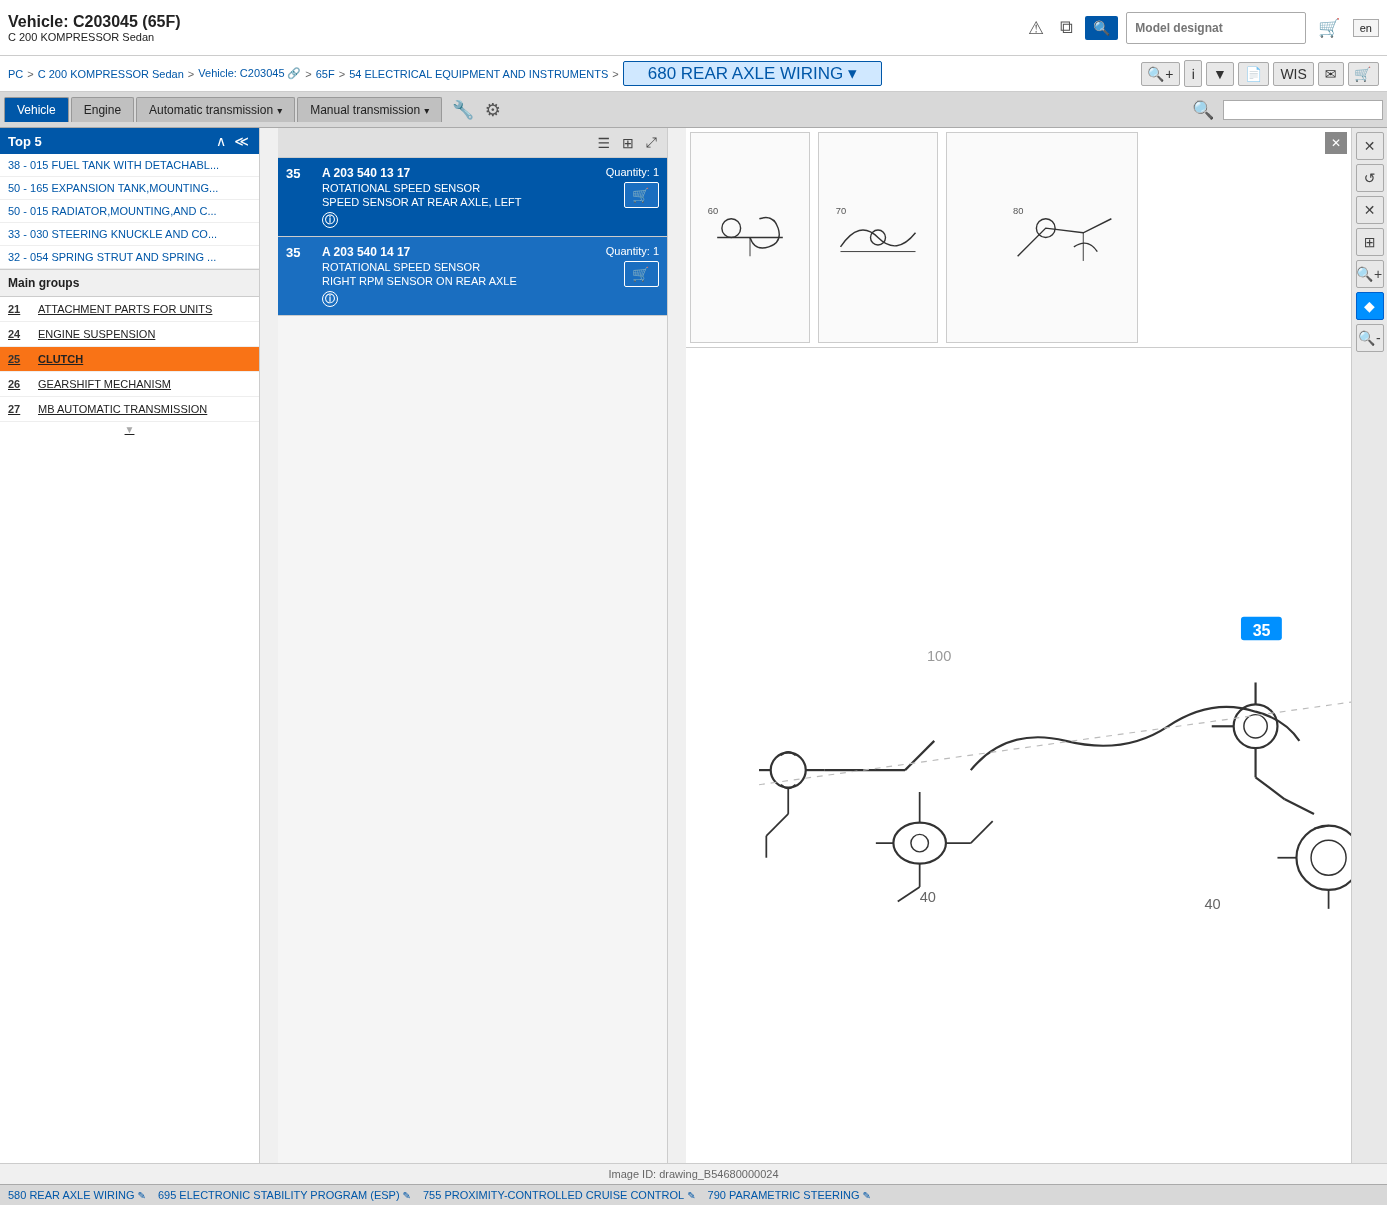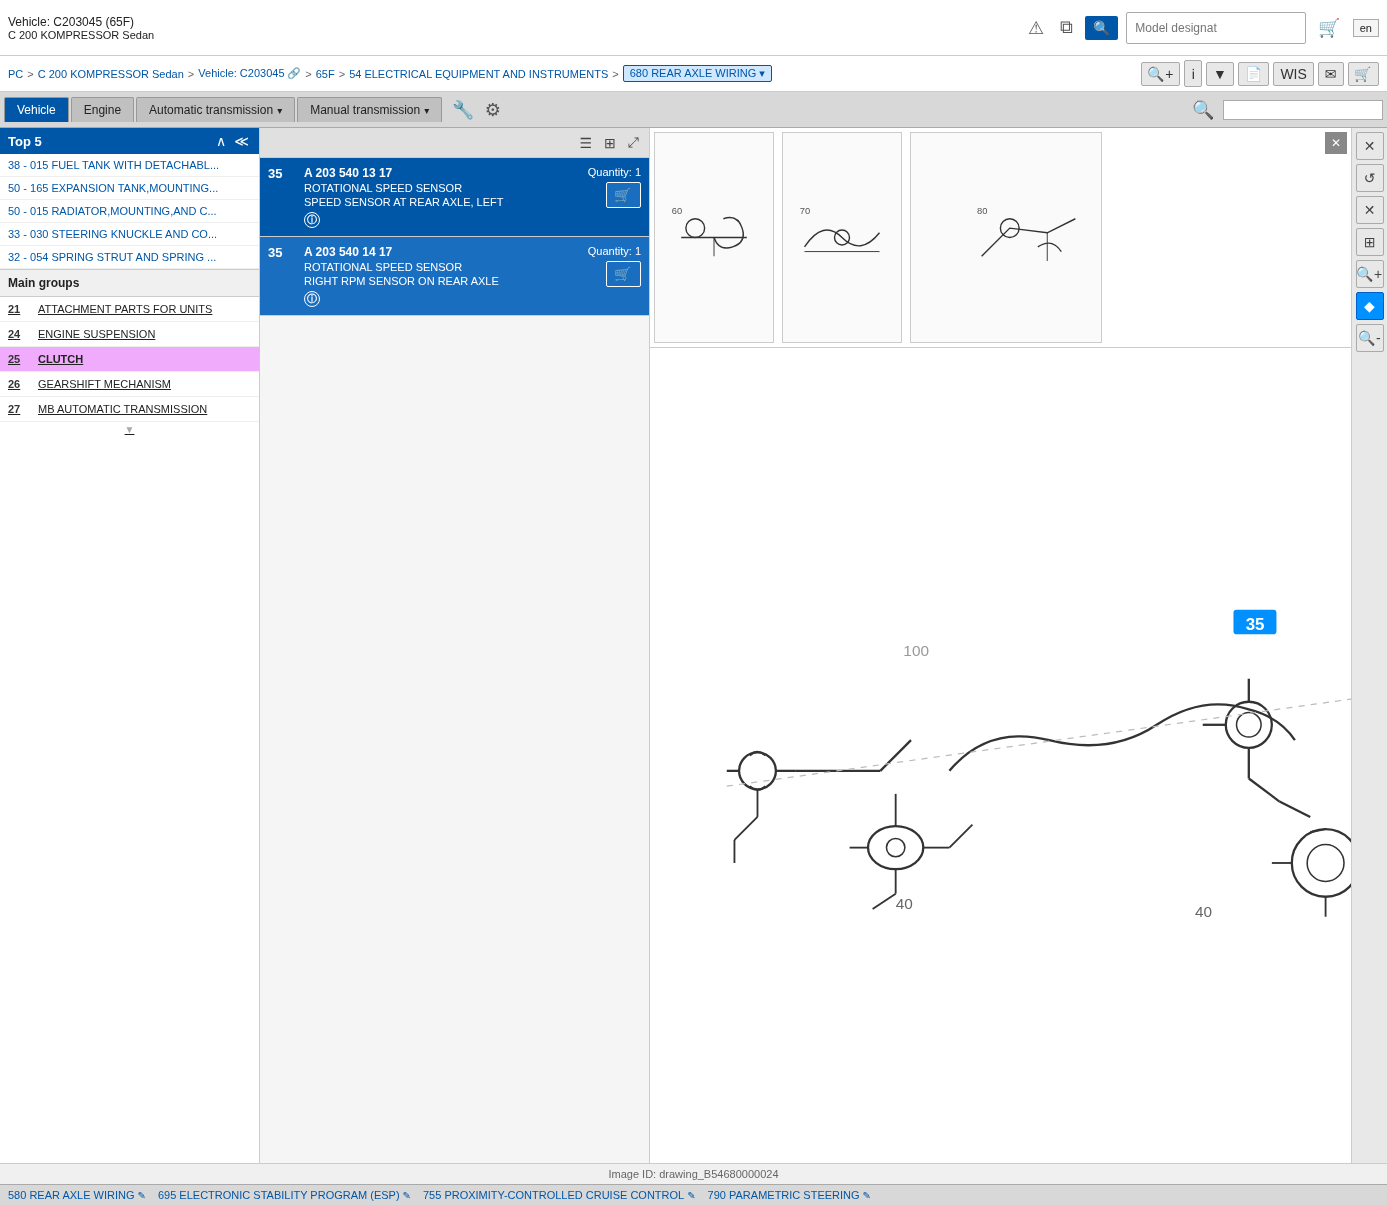"Vehicle: C203045 (65F)" .top-bar-left .vehicle-id { font-size: 12px -> 16px; font-weight: normal -> bold }
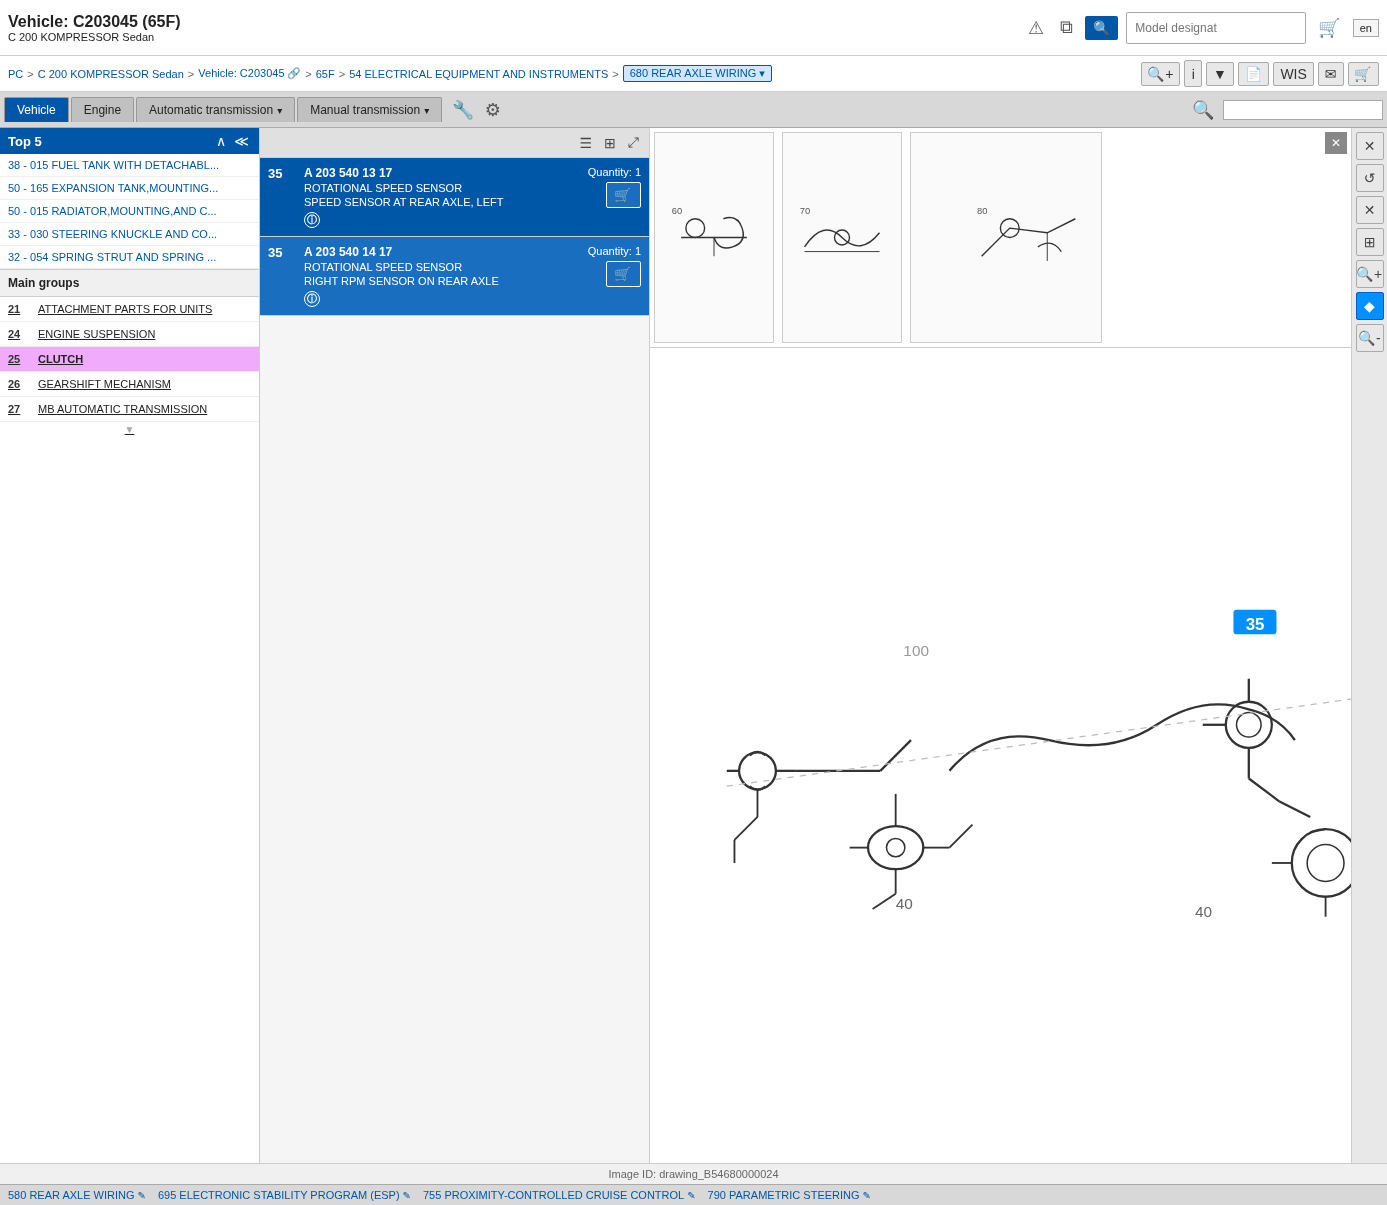"Model designat" .search-model-input { font-weight: none -> bold }
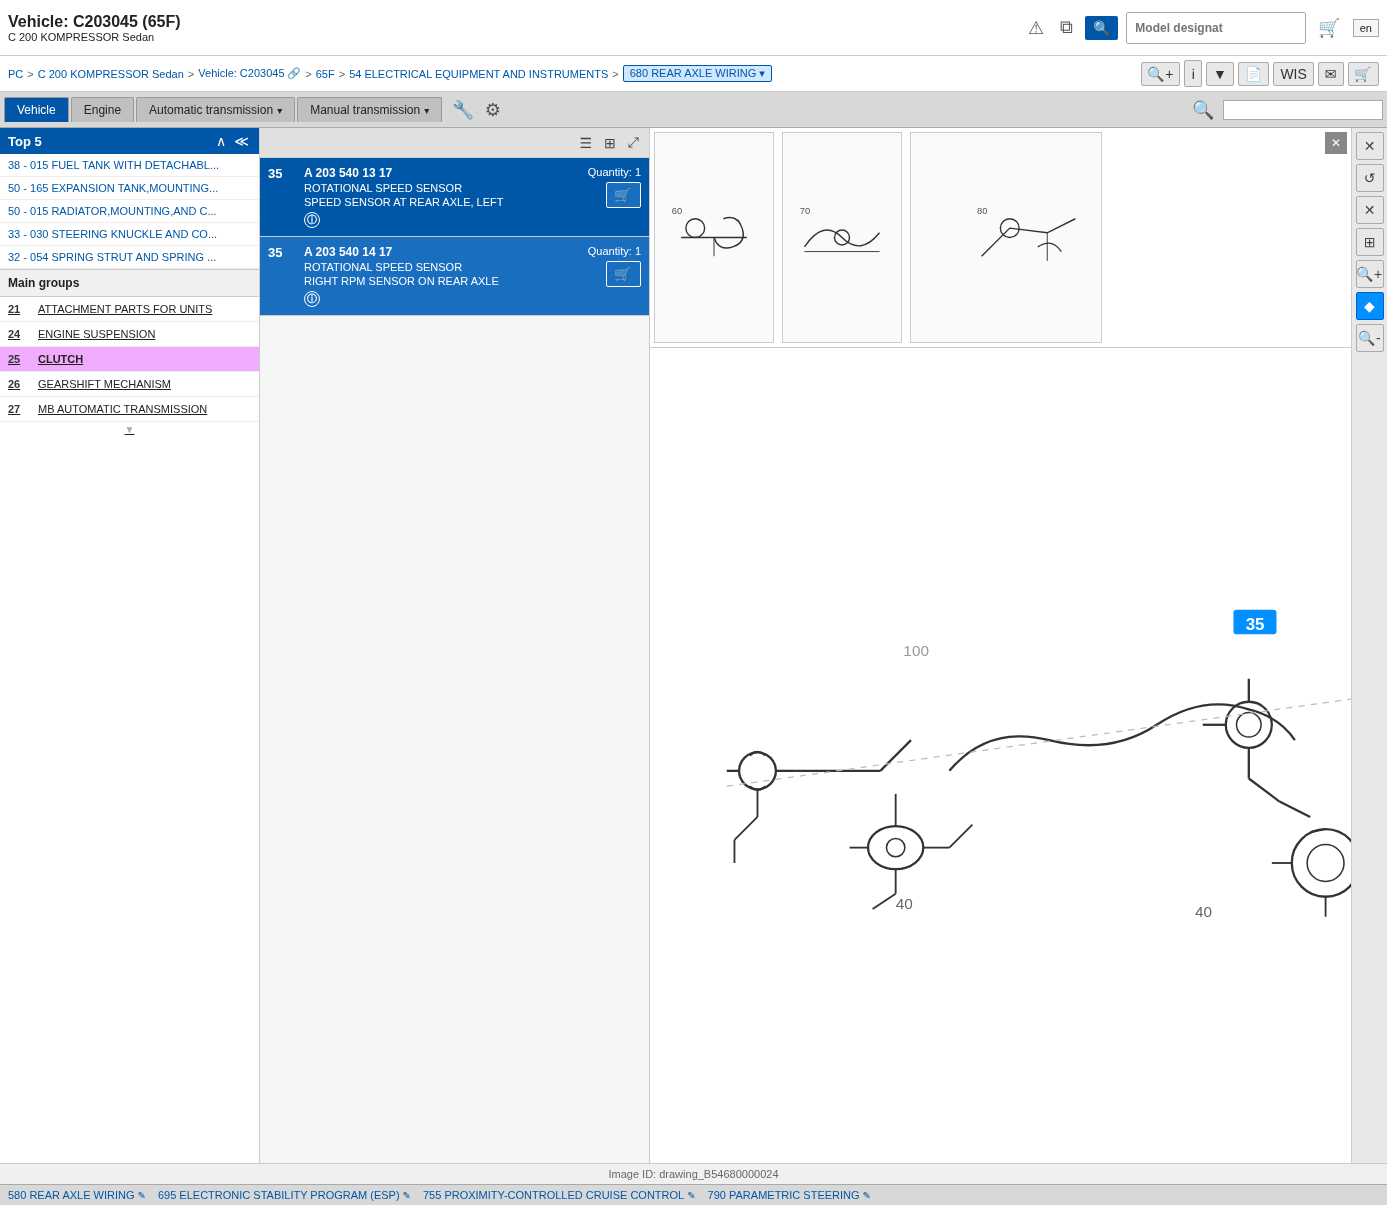"680 REAR AXLE WIRING ▾" .breadcrumb-current { font-size: 11px -> 17px; padding: 1px 6px -> 1px 24px }
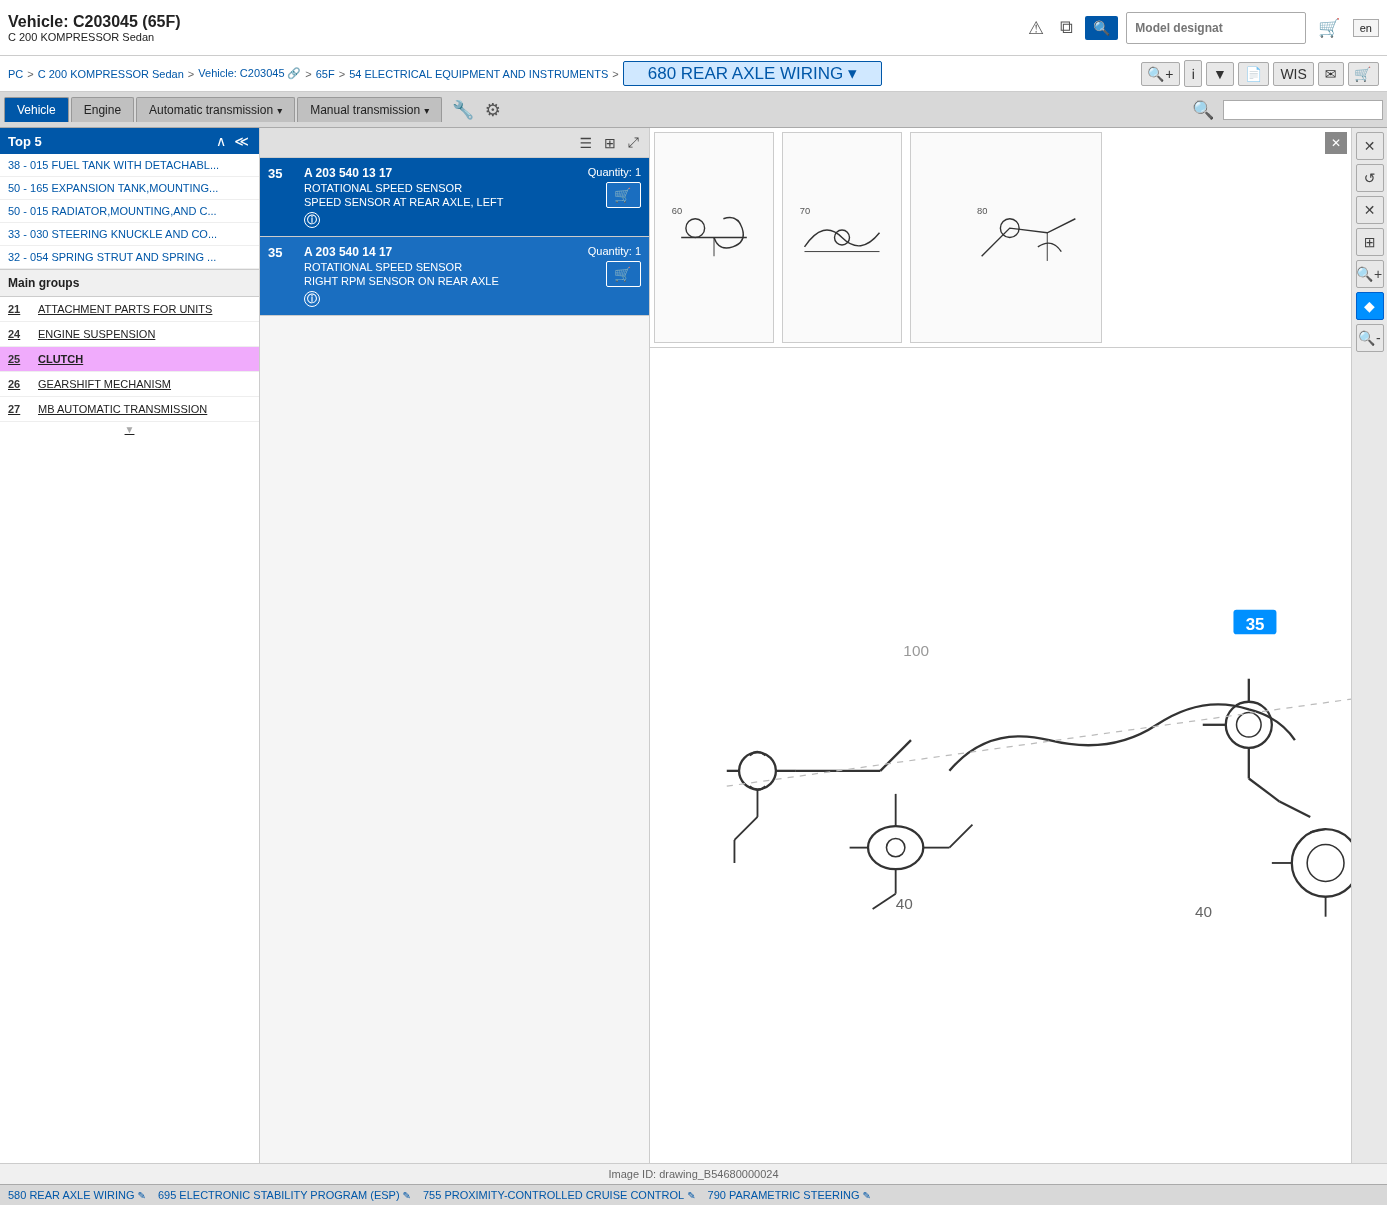"Top 5" .main-content { gap: none -> 18px }
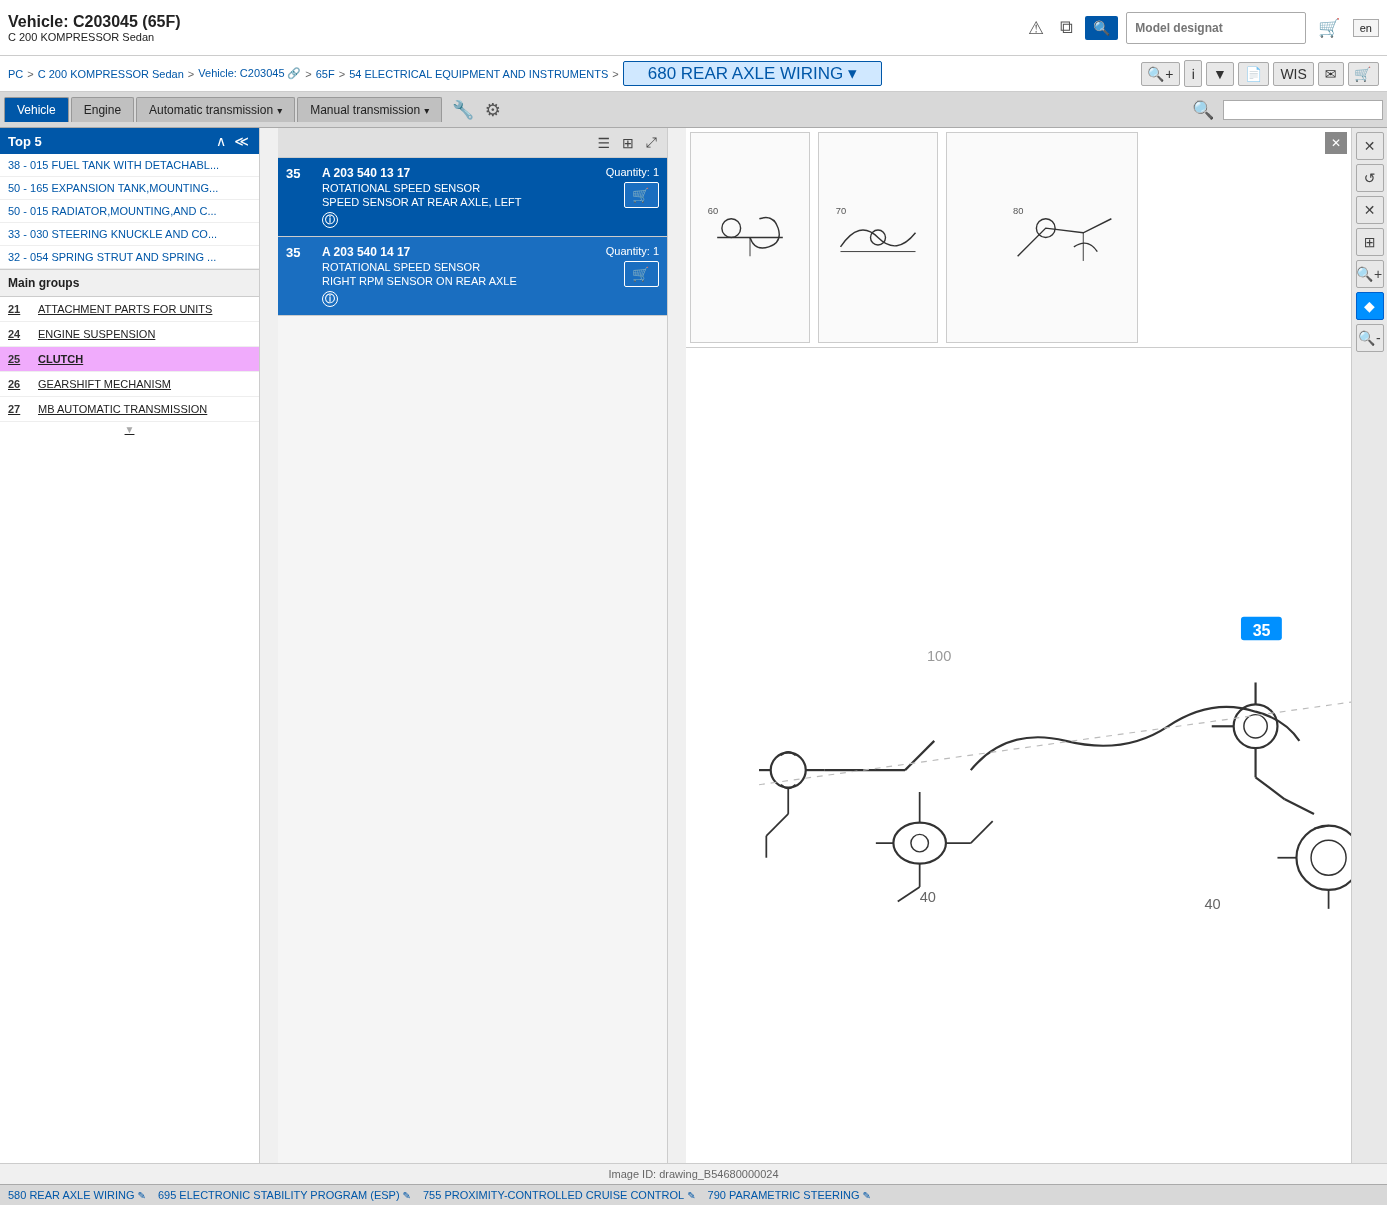"25" .group-item.active { background: #f0abfc -> #f97316 }
